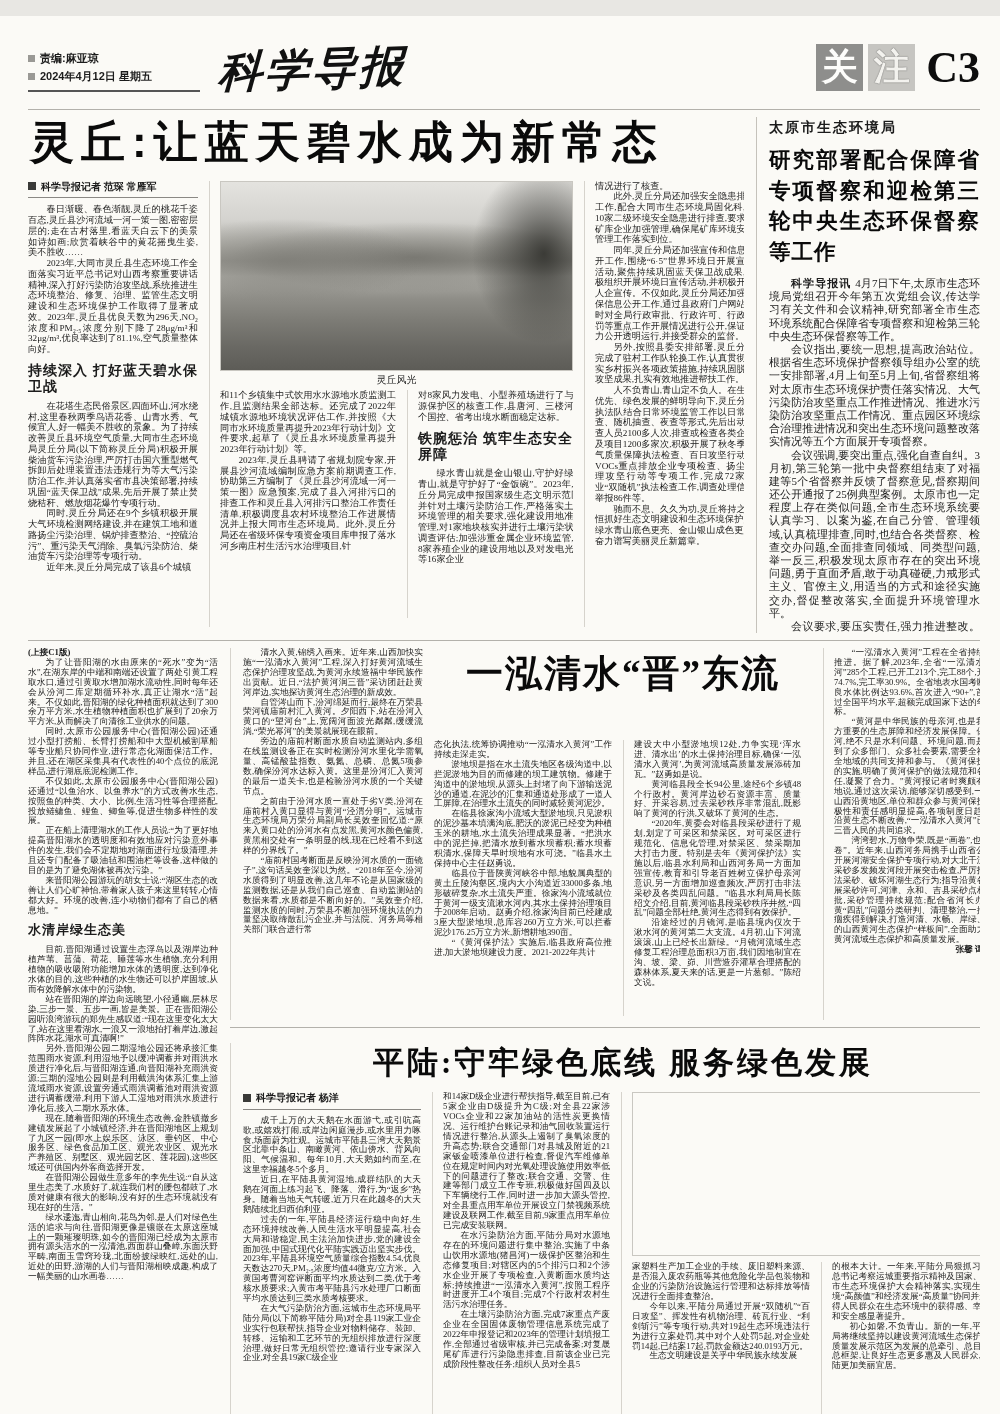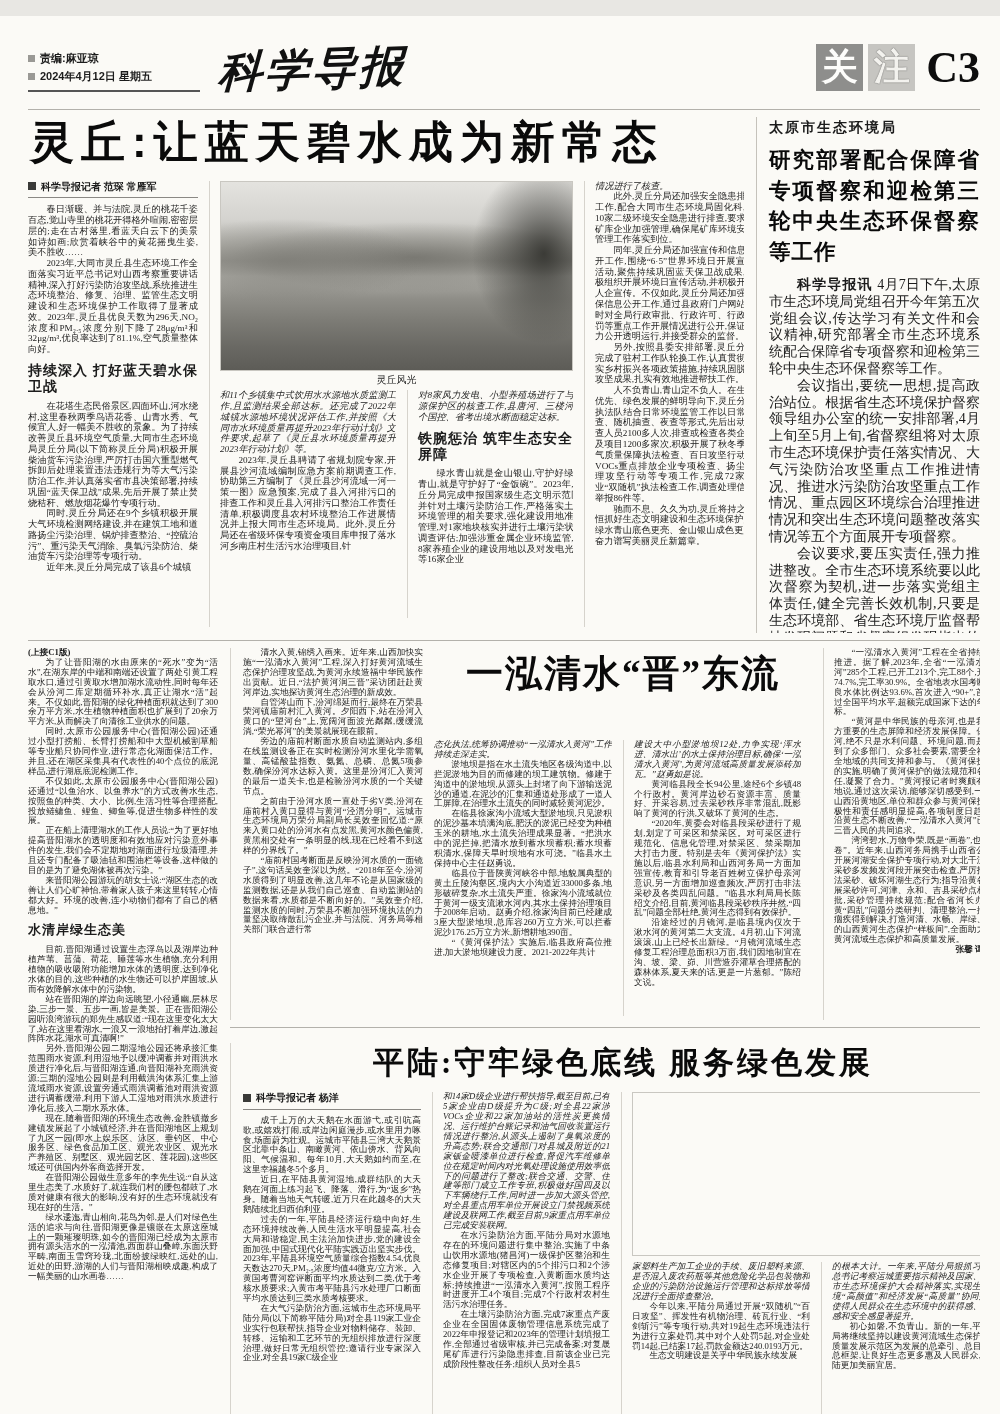"情况进行了核查。" .para.cont { font-style: italic -> none }
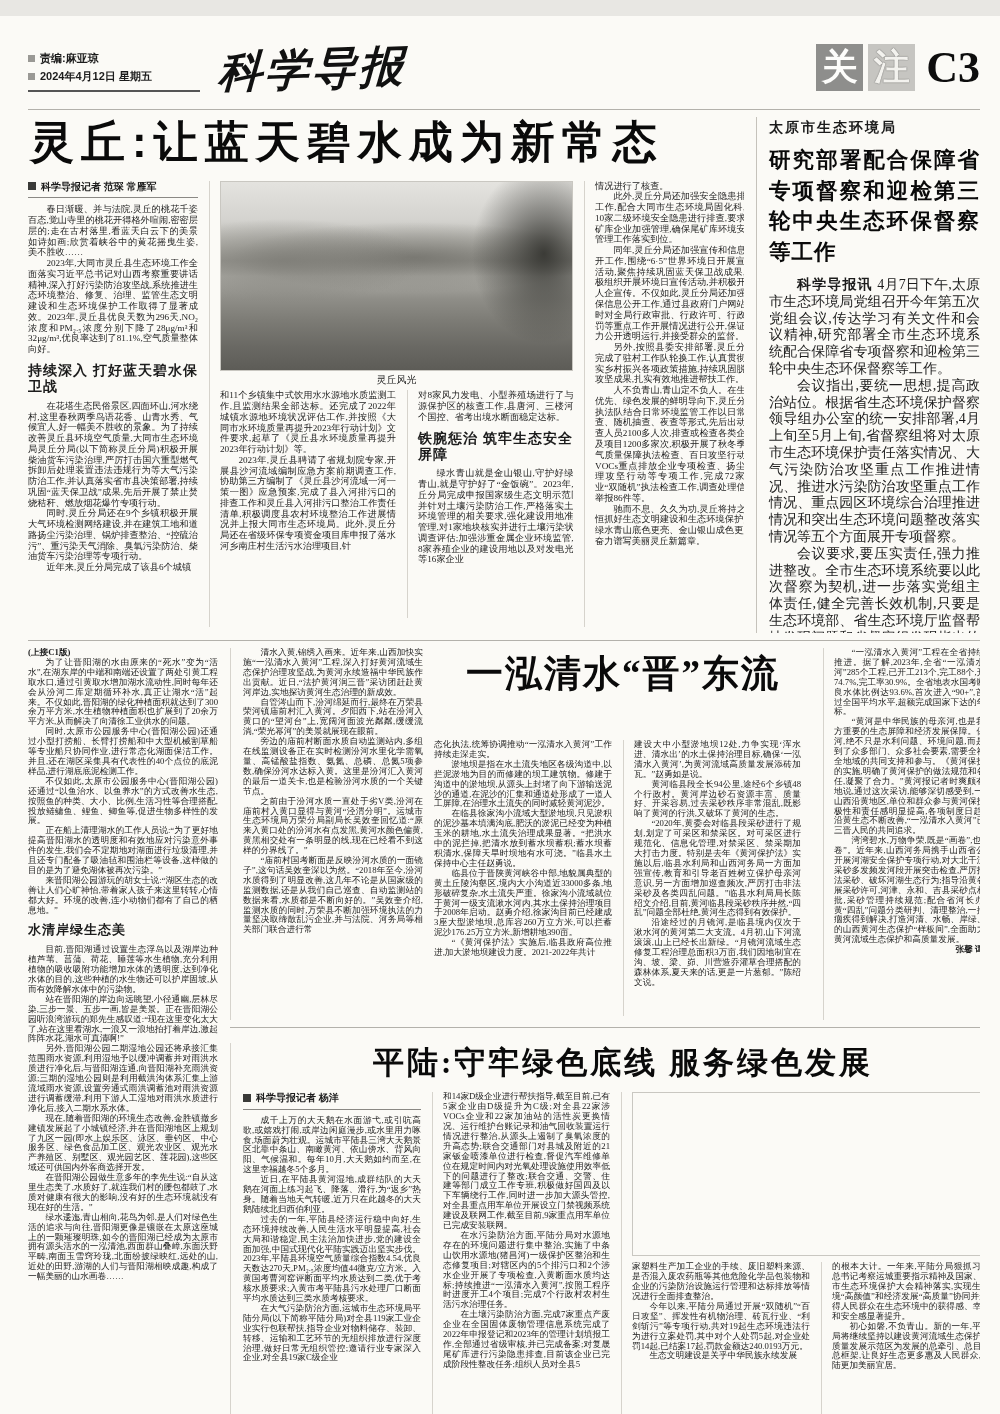"春日渐暖、并与法院,灵丘的桃花千姿百态,觉山寺里的桃花开得格外喧闹,密密层层的;" p.para { text: 并与法院,灵丘的桃花千姿百态,觉山寺里的桃花开得格外喧闹 -> 春色渐靓,灵丘的桃花千姿百态,灵丘县沙河流域一河一策一图 }
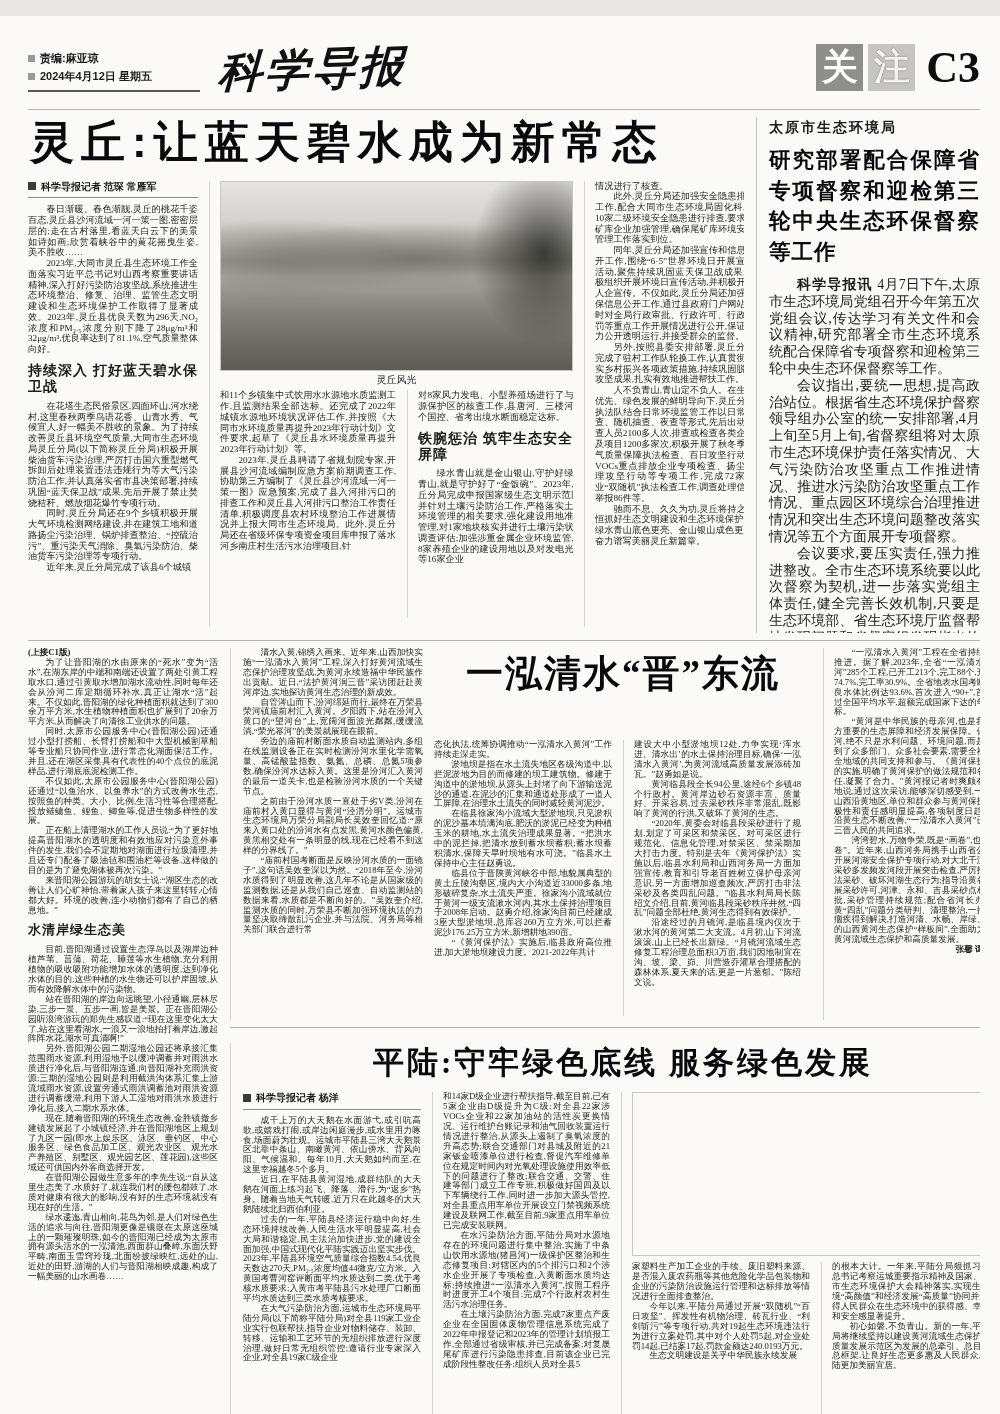"科学导报讯" .ty-body { font-size: 14px -> 11px }
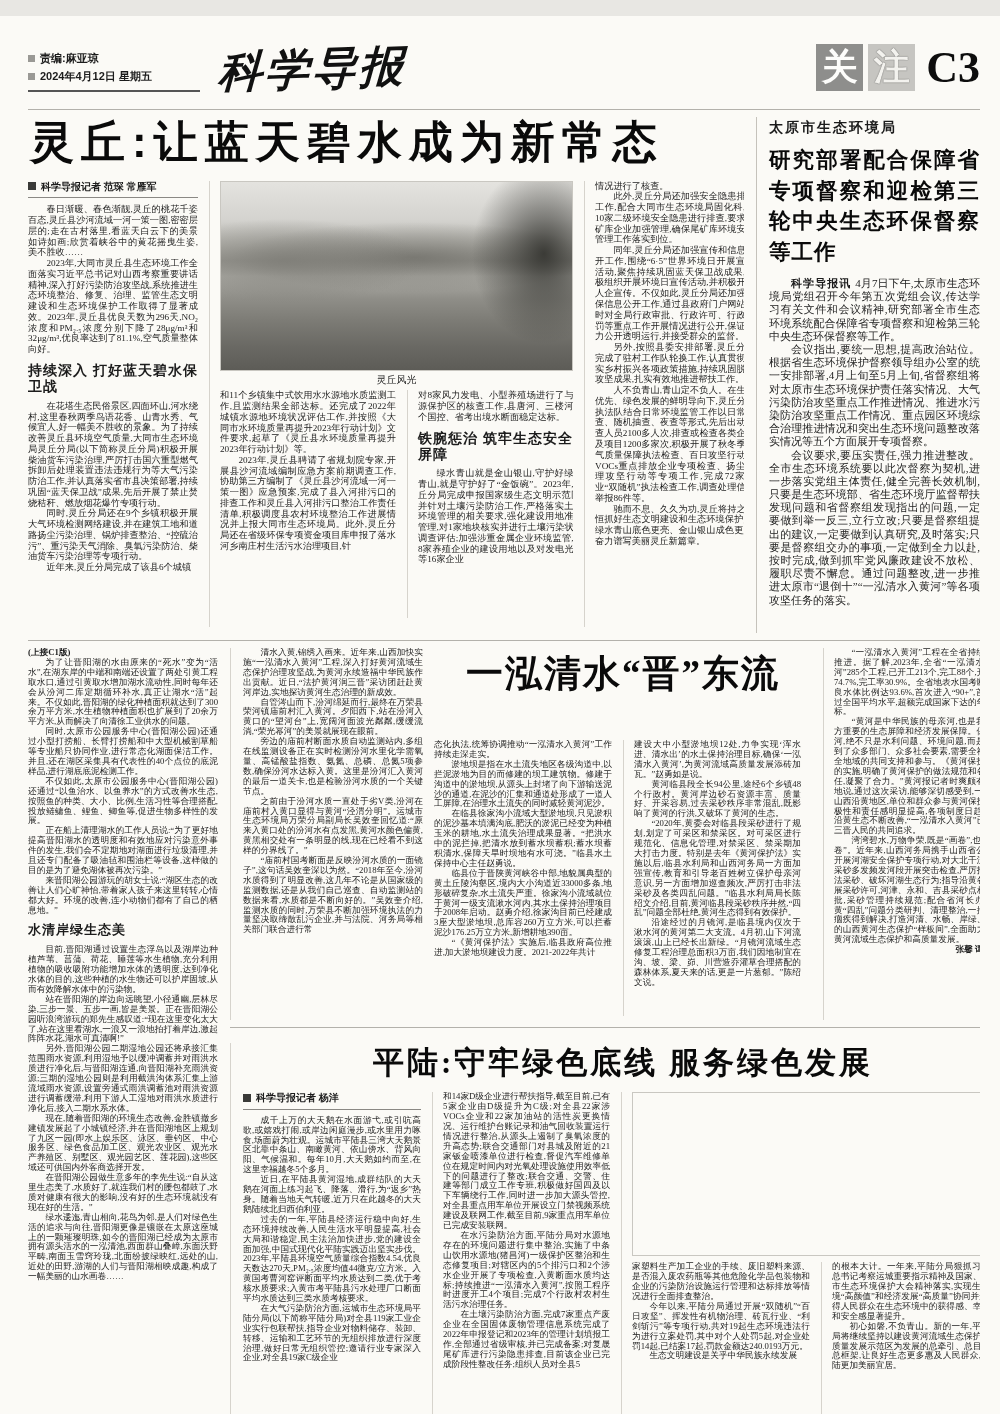"会议强调,要突出重点,强化自查自纠。3月初,第三轮第一批中央督察组结束了对福建等" p.para { html: none -> <p>会议强调,要突出重点,强化自查自纠。3月初,第三轮第一批中央督察组结束了对福建等5个省督察并反馈了督察意见,督察期间还公开通报了25例典型案例。太原市也一定程度上存在类似问题,全市生态环境系统要认真学习、以案为鉴,在自己分管、管理领域,认真梳理排查,同时,也结合各类督察、检查交办问题,全面排查同领域、同类型问题,举一反三,积极发现太原市存在的突出环境问题,勇于直面矛盾,敢于动真碰硬,力戒形式主义、官僚主义,用适当的方式和途径实施交办,督促整改落实,全面提升环境管理水平。</p> }
